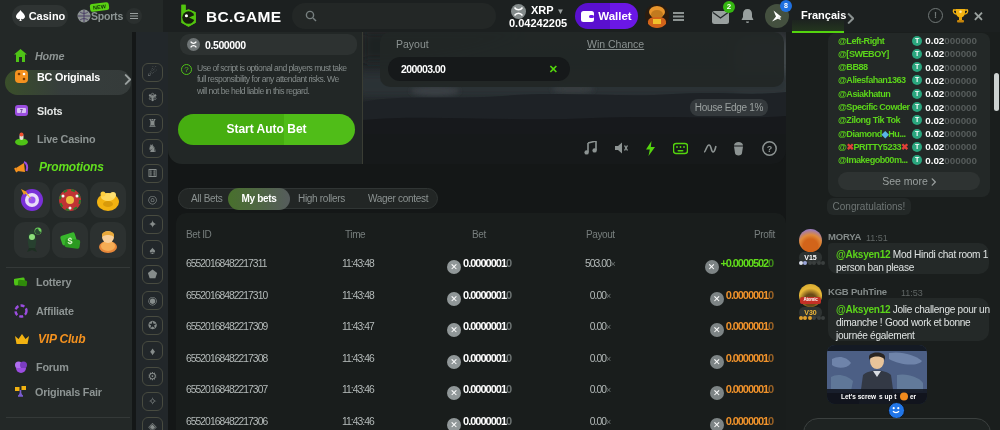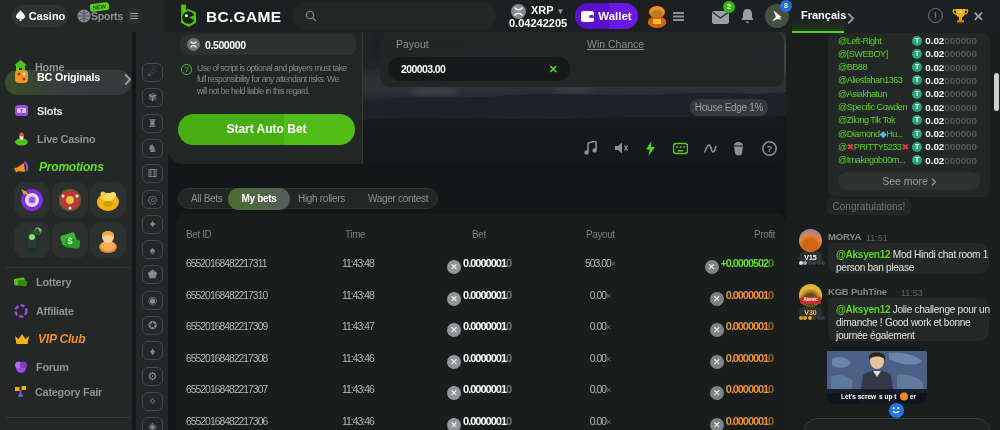"@Left-Right" .wname { font-weight: 400 -> 700 }
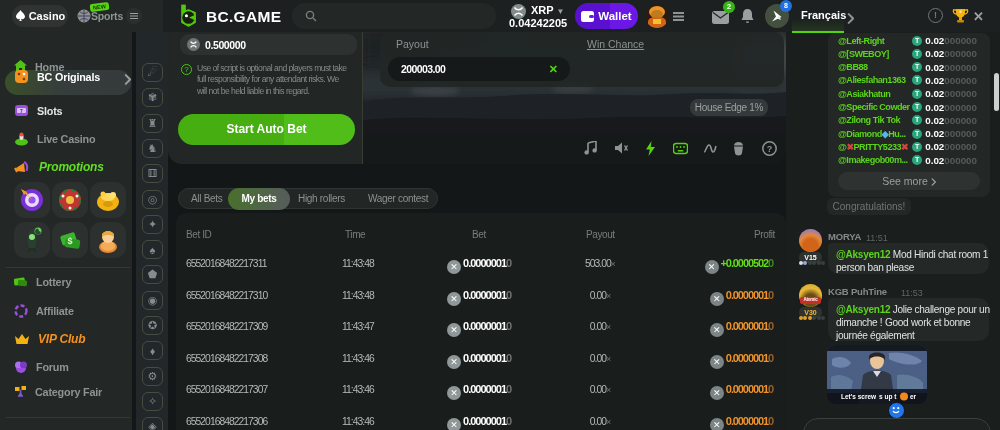"Home" div.sb-item { font-style: none -> italic; top: 60px -> 49px }
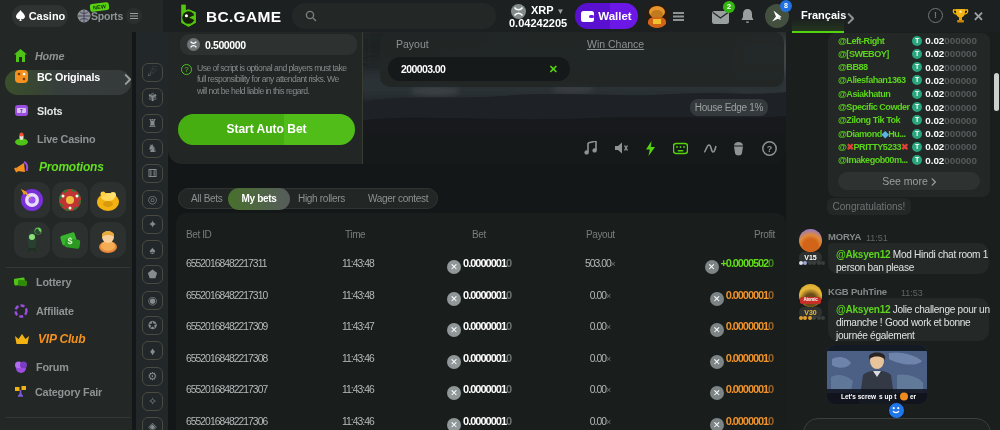"Category Fair" span.txt { text: Category -> Originals }
